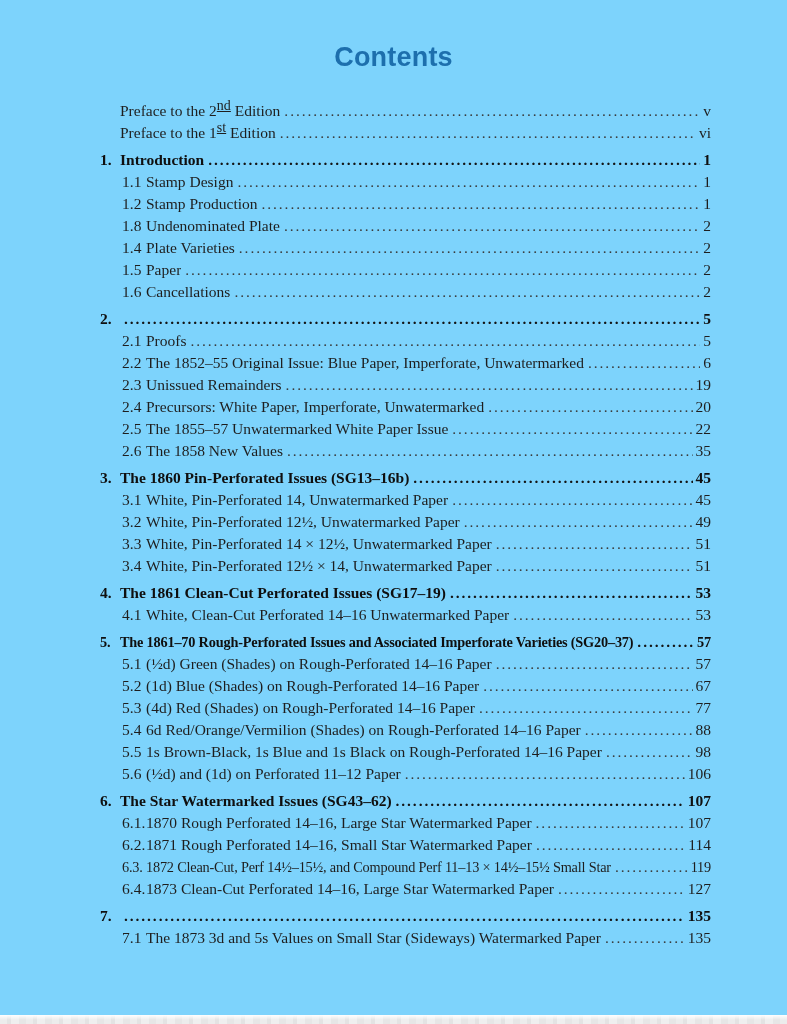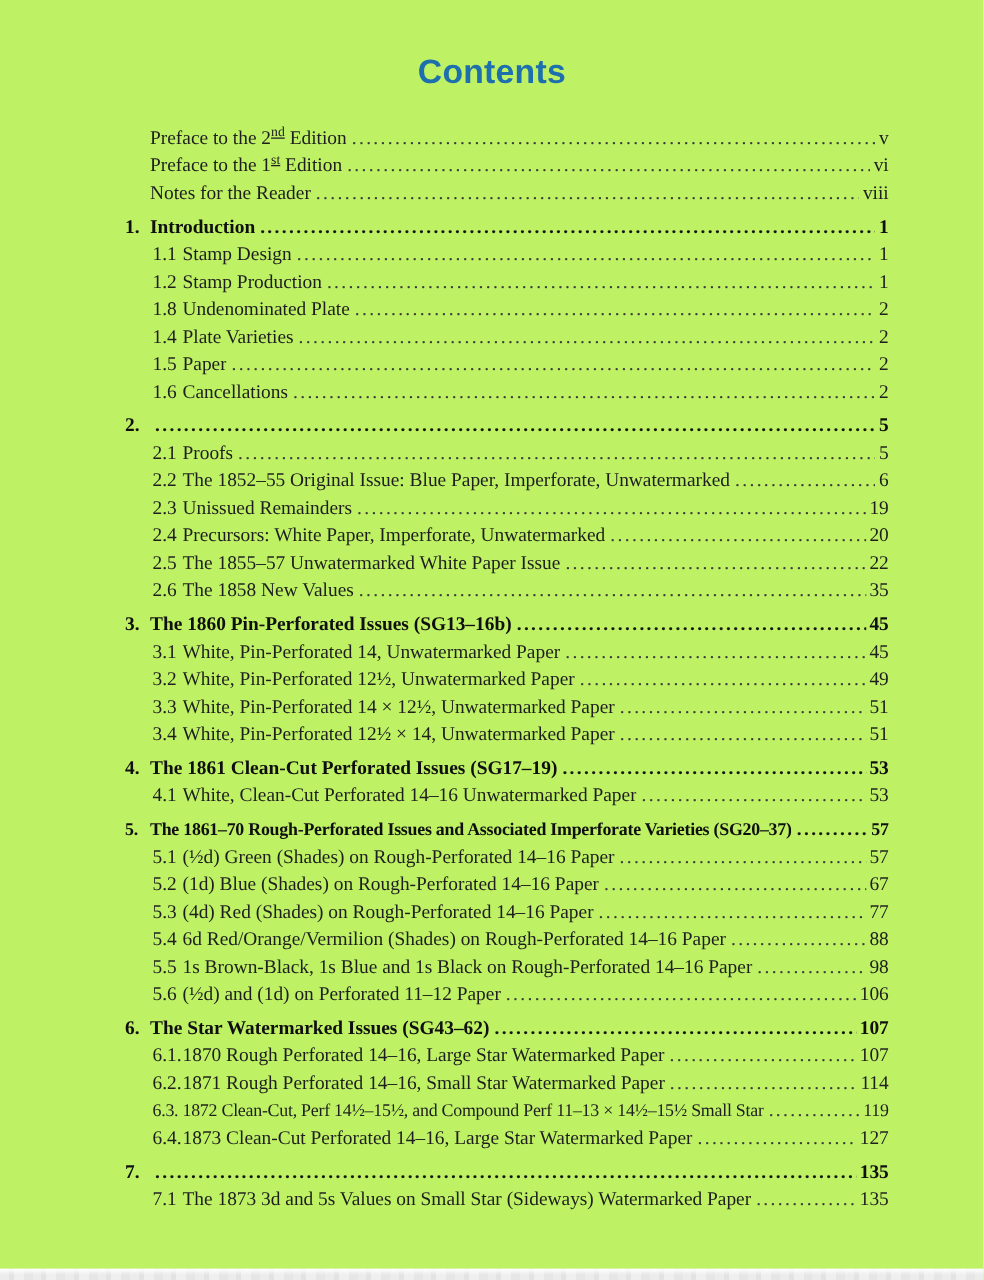"Contents" .page { background: #bef264 -> #7dd3fc }
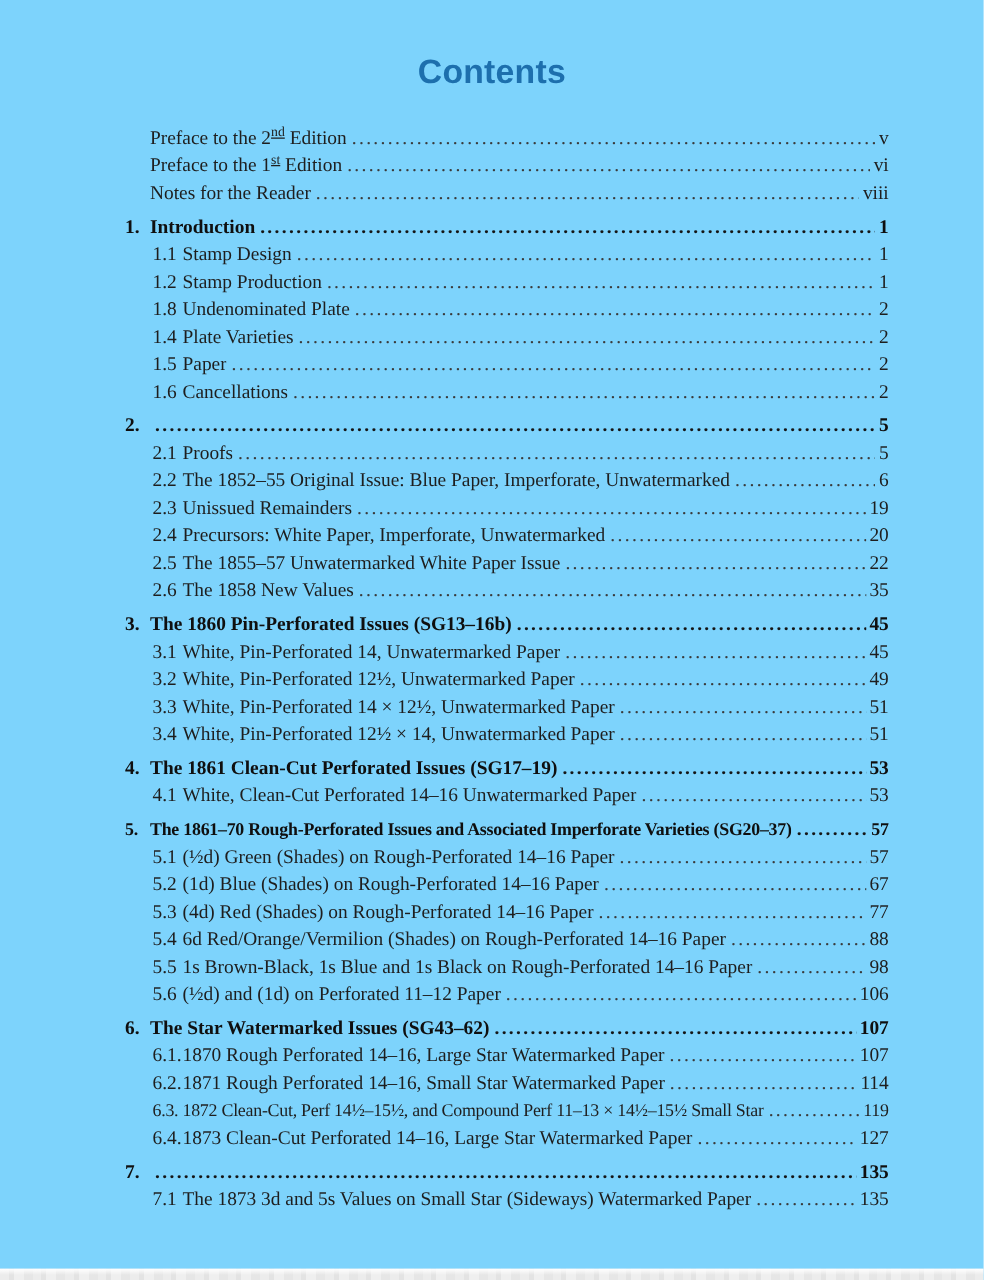"nd" sup { font-size: 11px -> 14px }
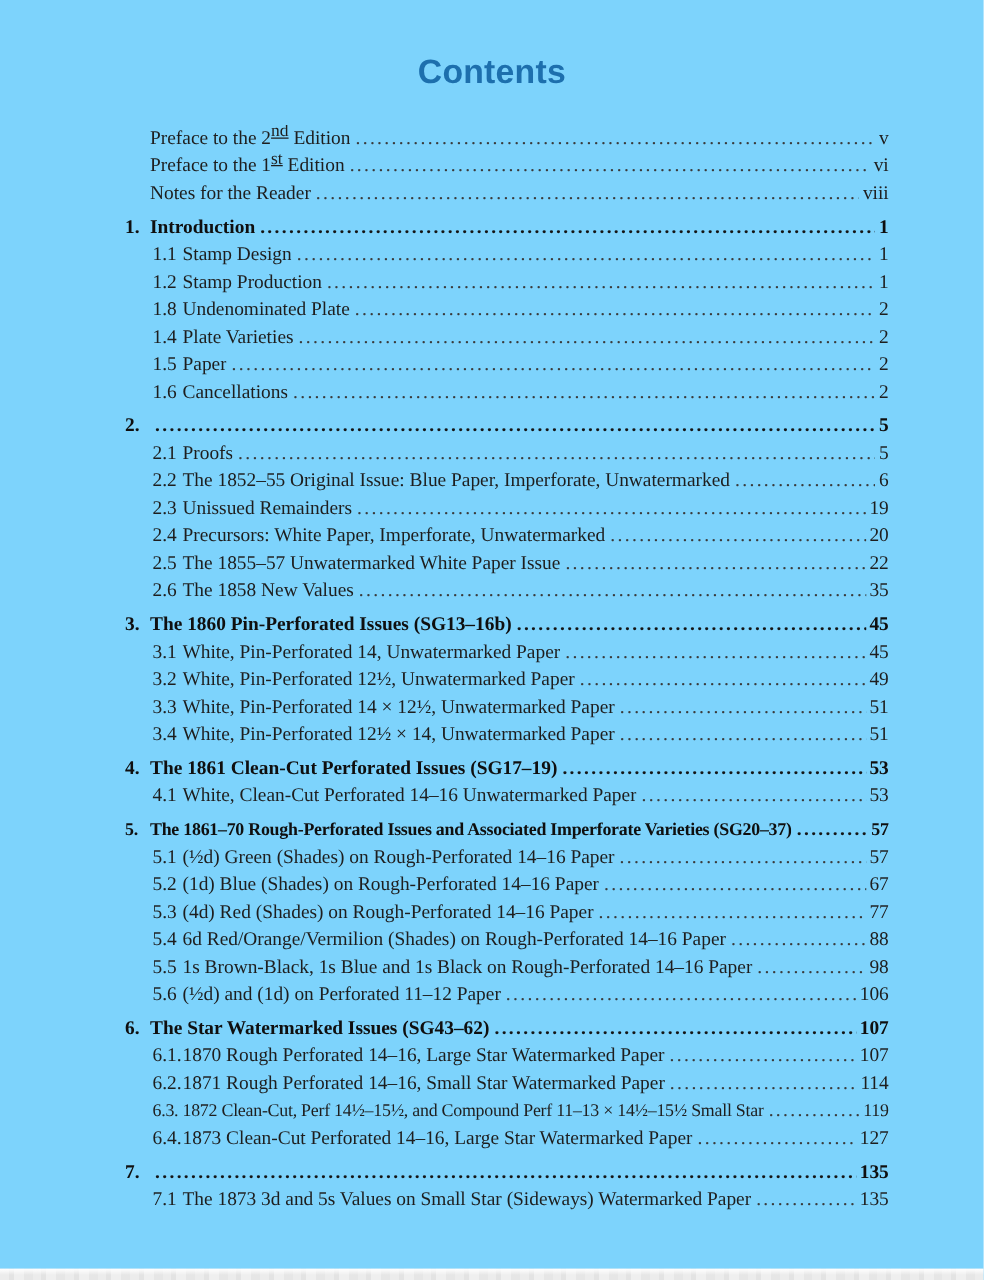"Notes for the Reader" div.row { html: <div> <span><span>Notes for the Reader</span><span></span></span> <span></span> <span>viii</span> </div> -> none }
